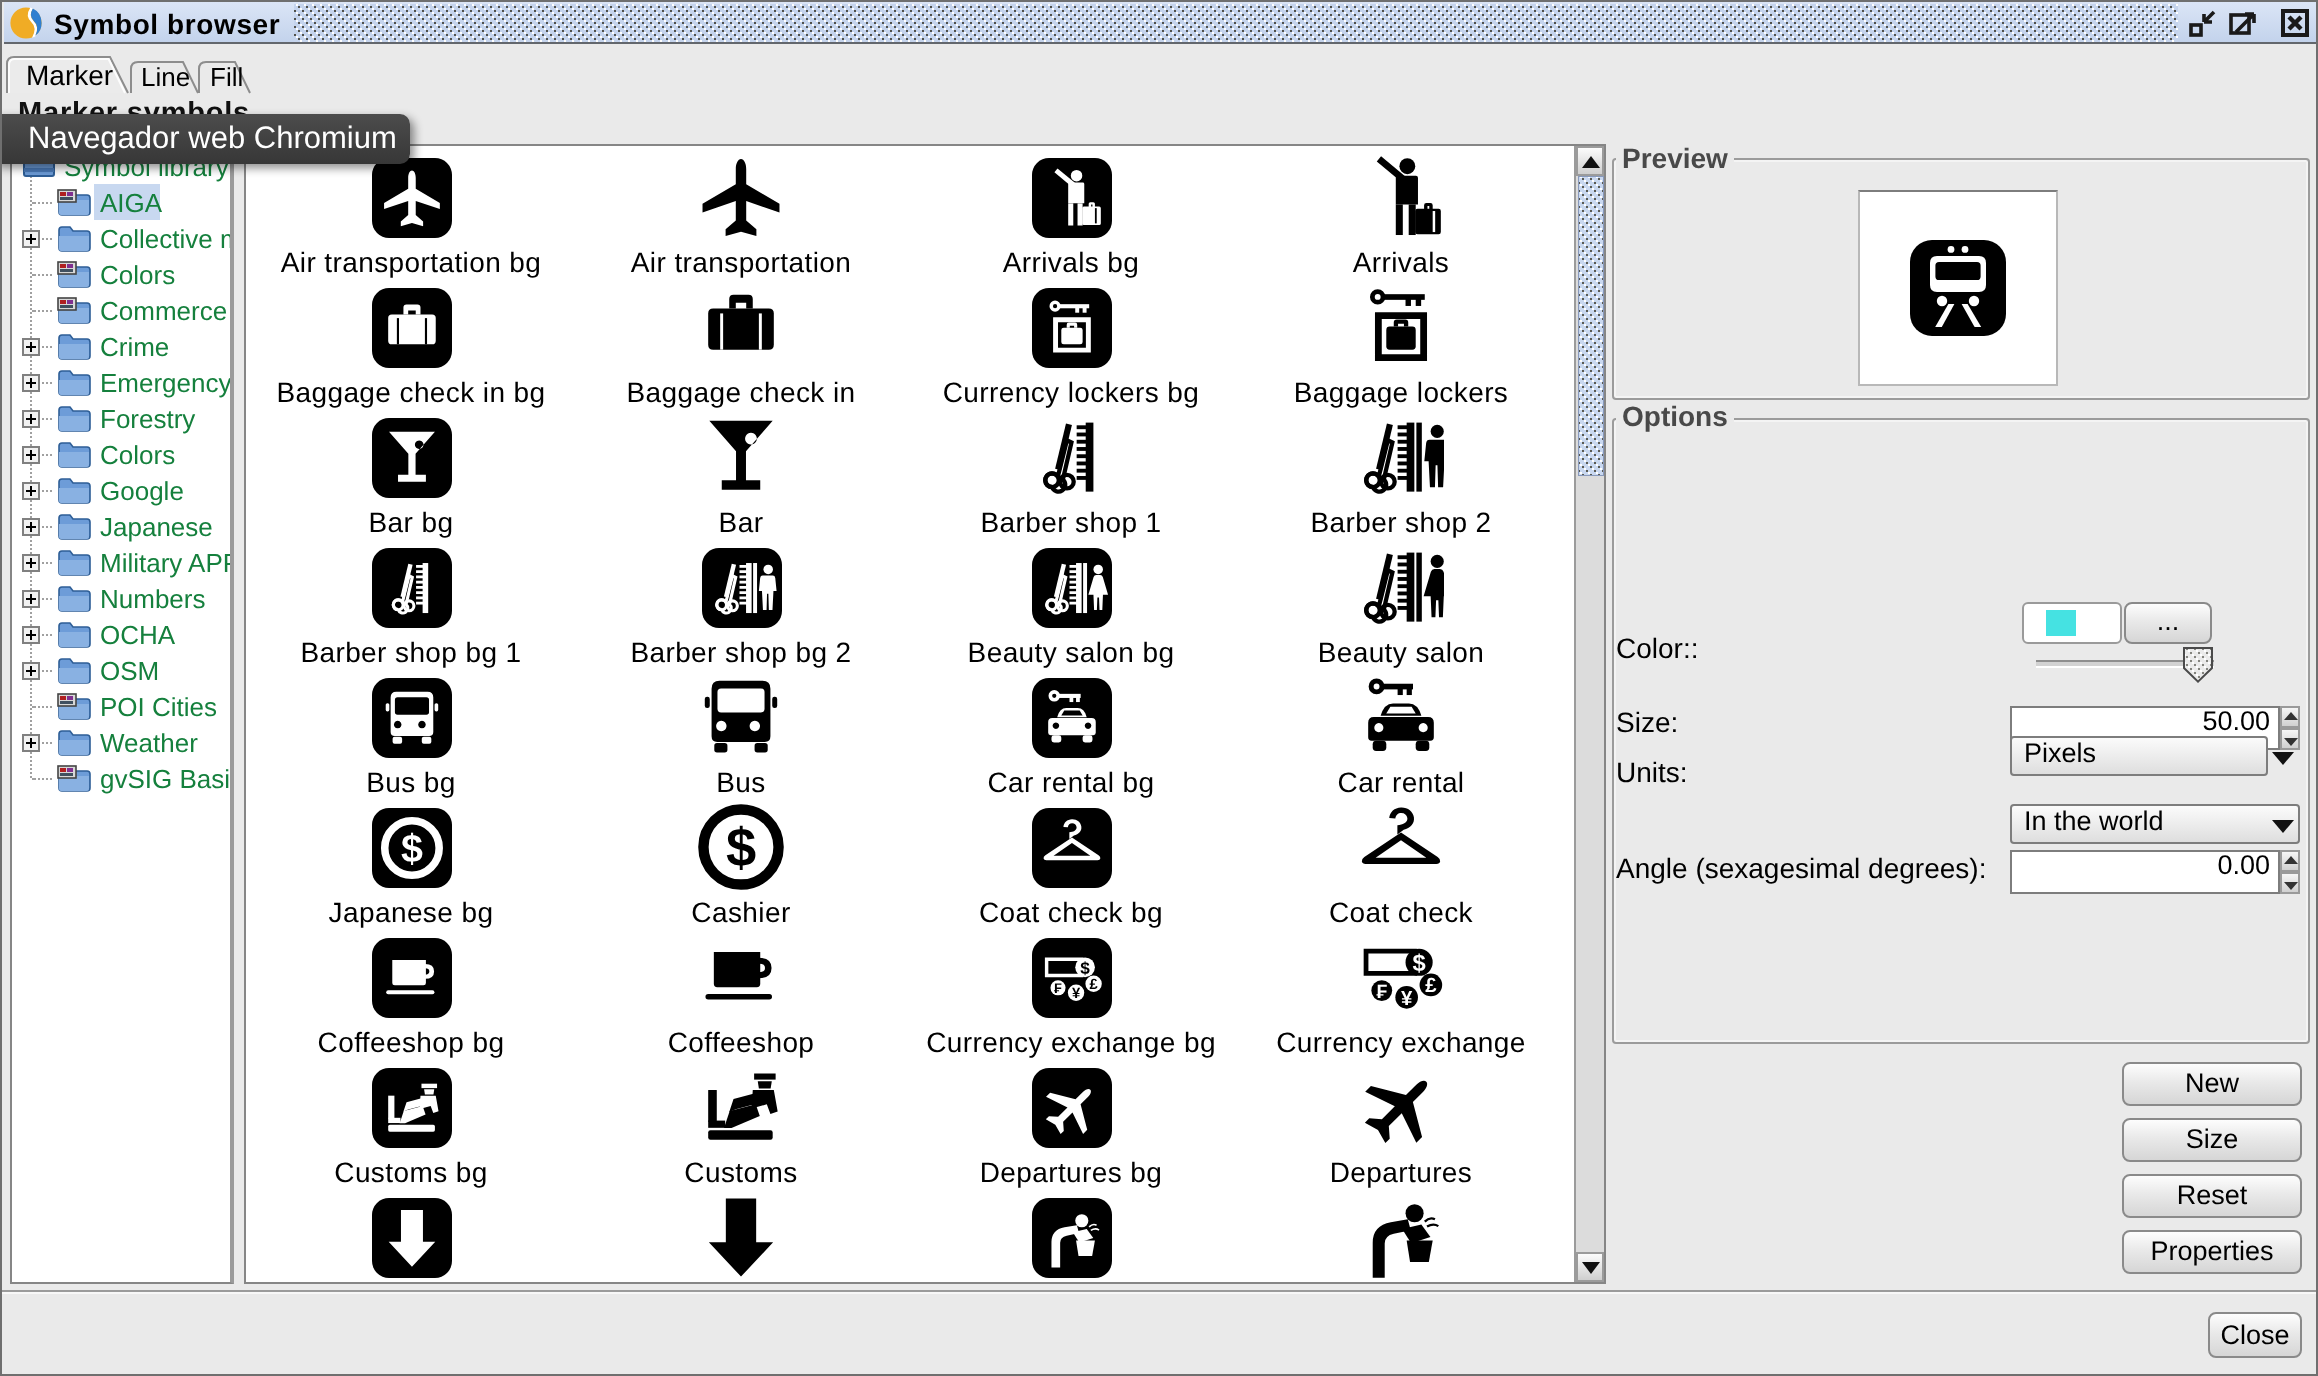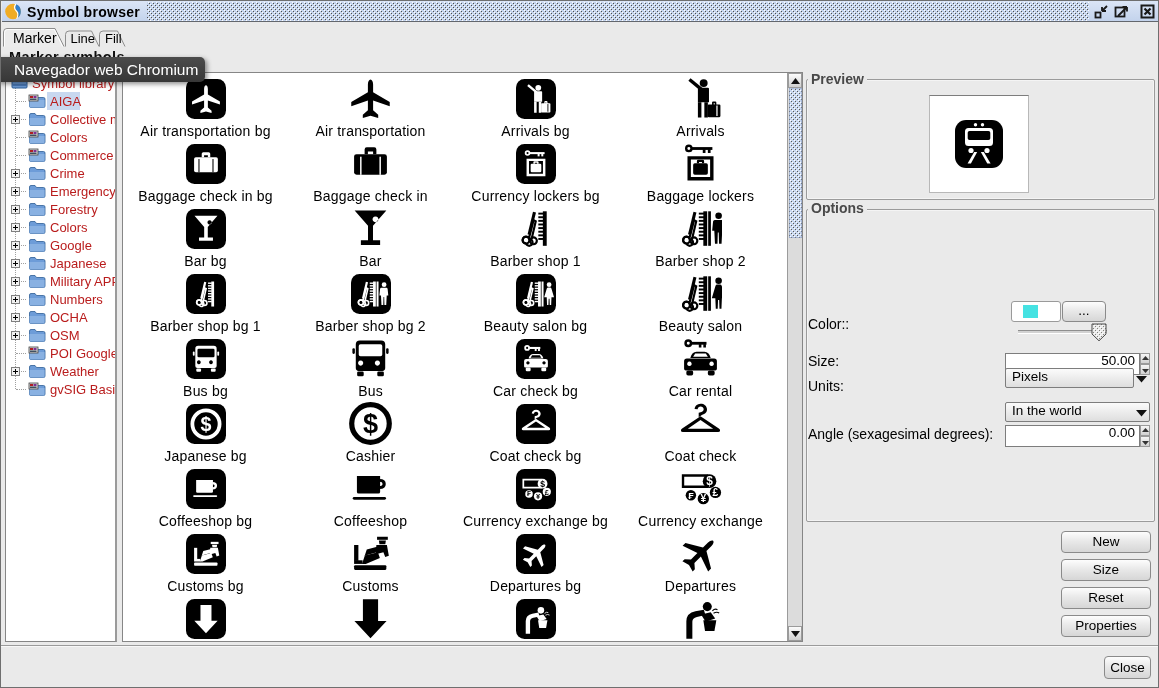"Symbol library" .trow { color: #b91c1c -> #15803d }
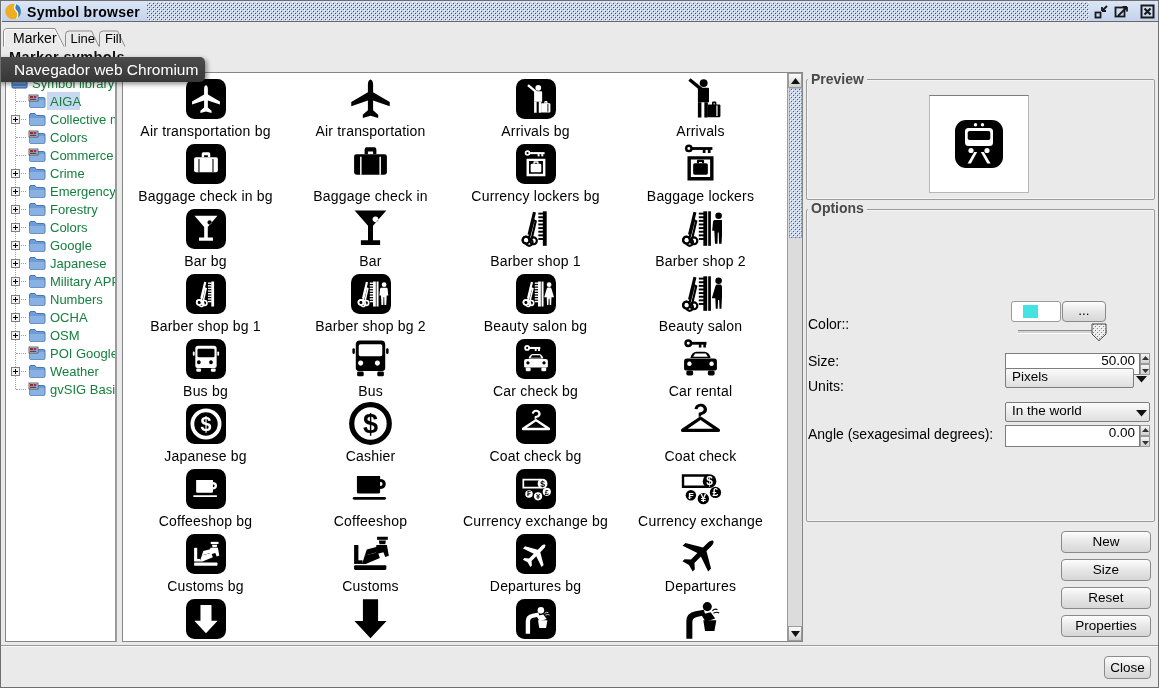"POI Google" span.abs { text: Google -> Cities }
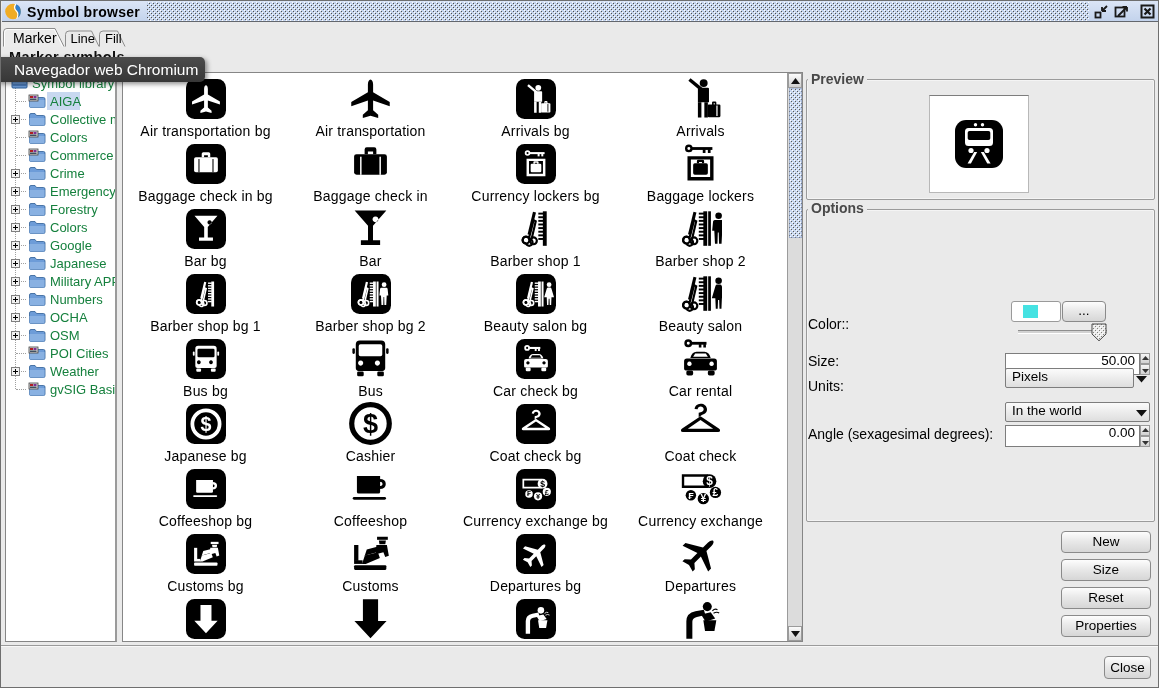"Car check bg" div.abs { text: check -> rental }
